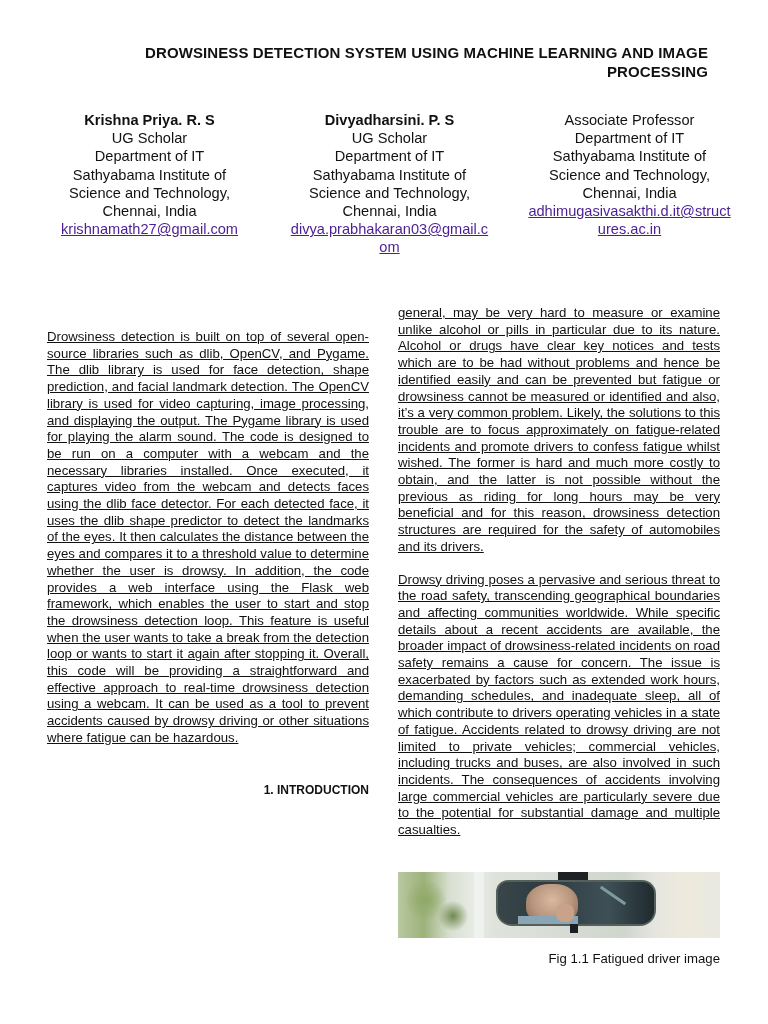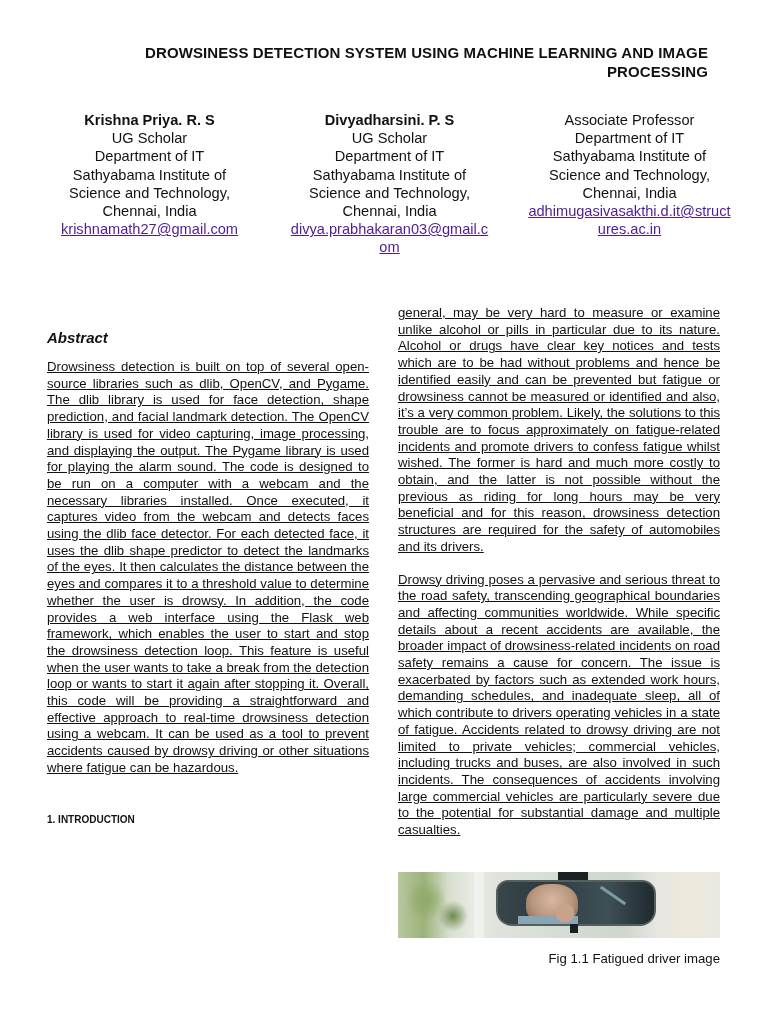"Abstract" div.abstract-heading { html: <div>Abstract</div> -> none }
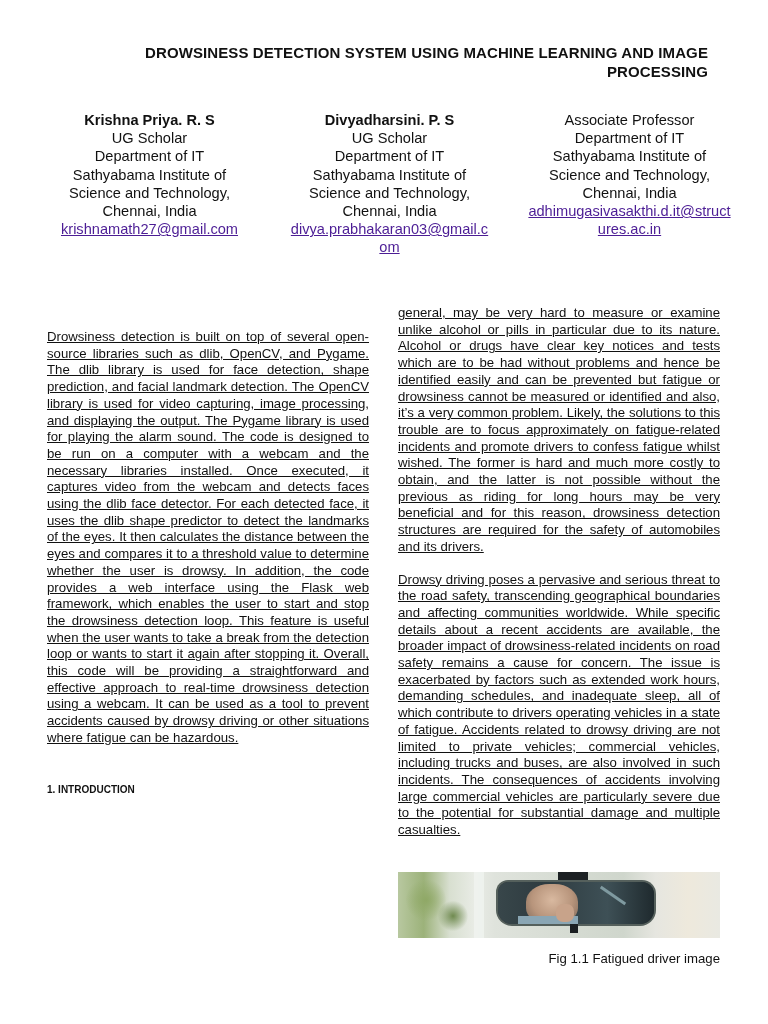"1. INTRODUCTION" .intro-heading { font-size: 10px -> 12px; text-align: none -> right }
